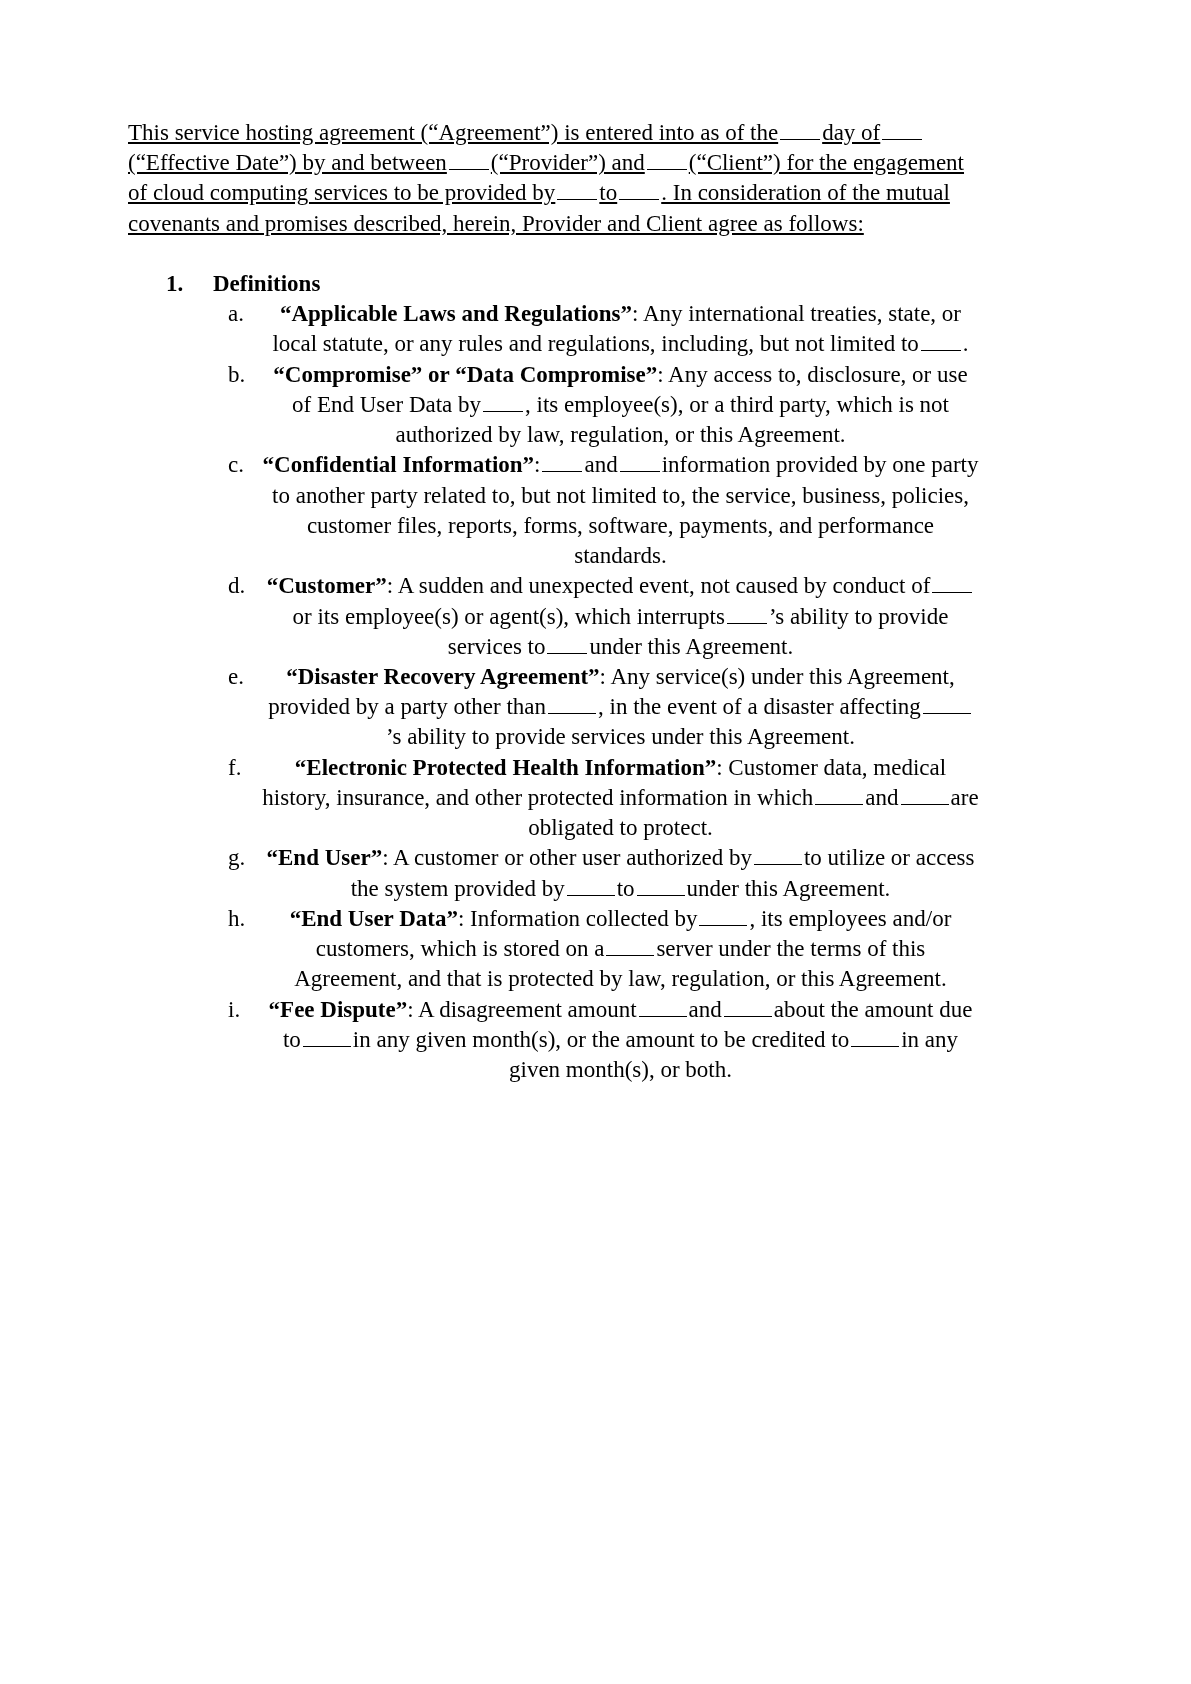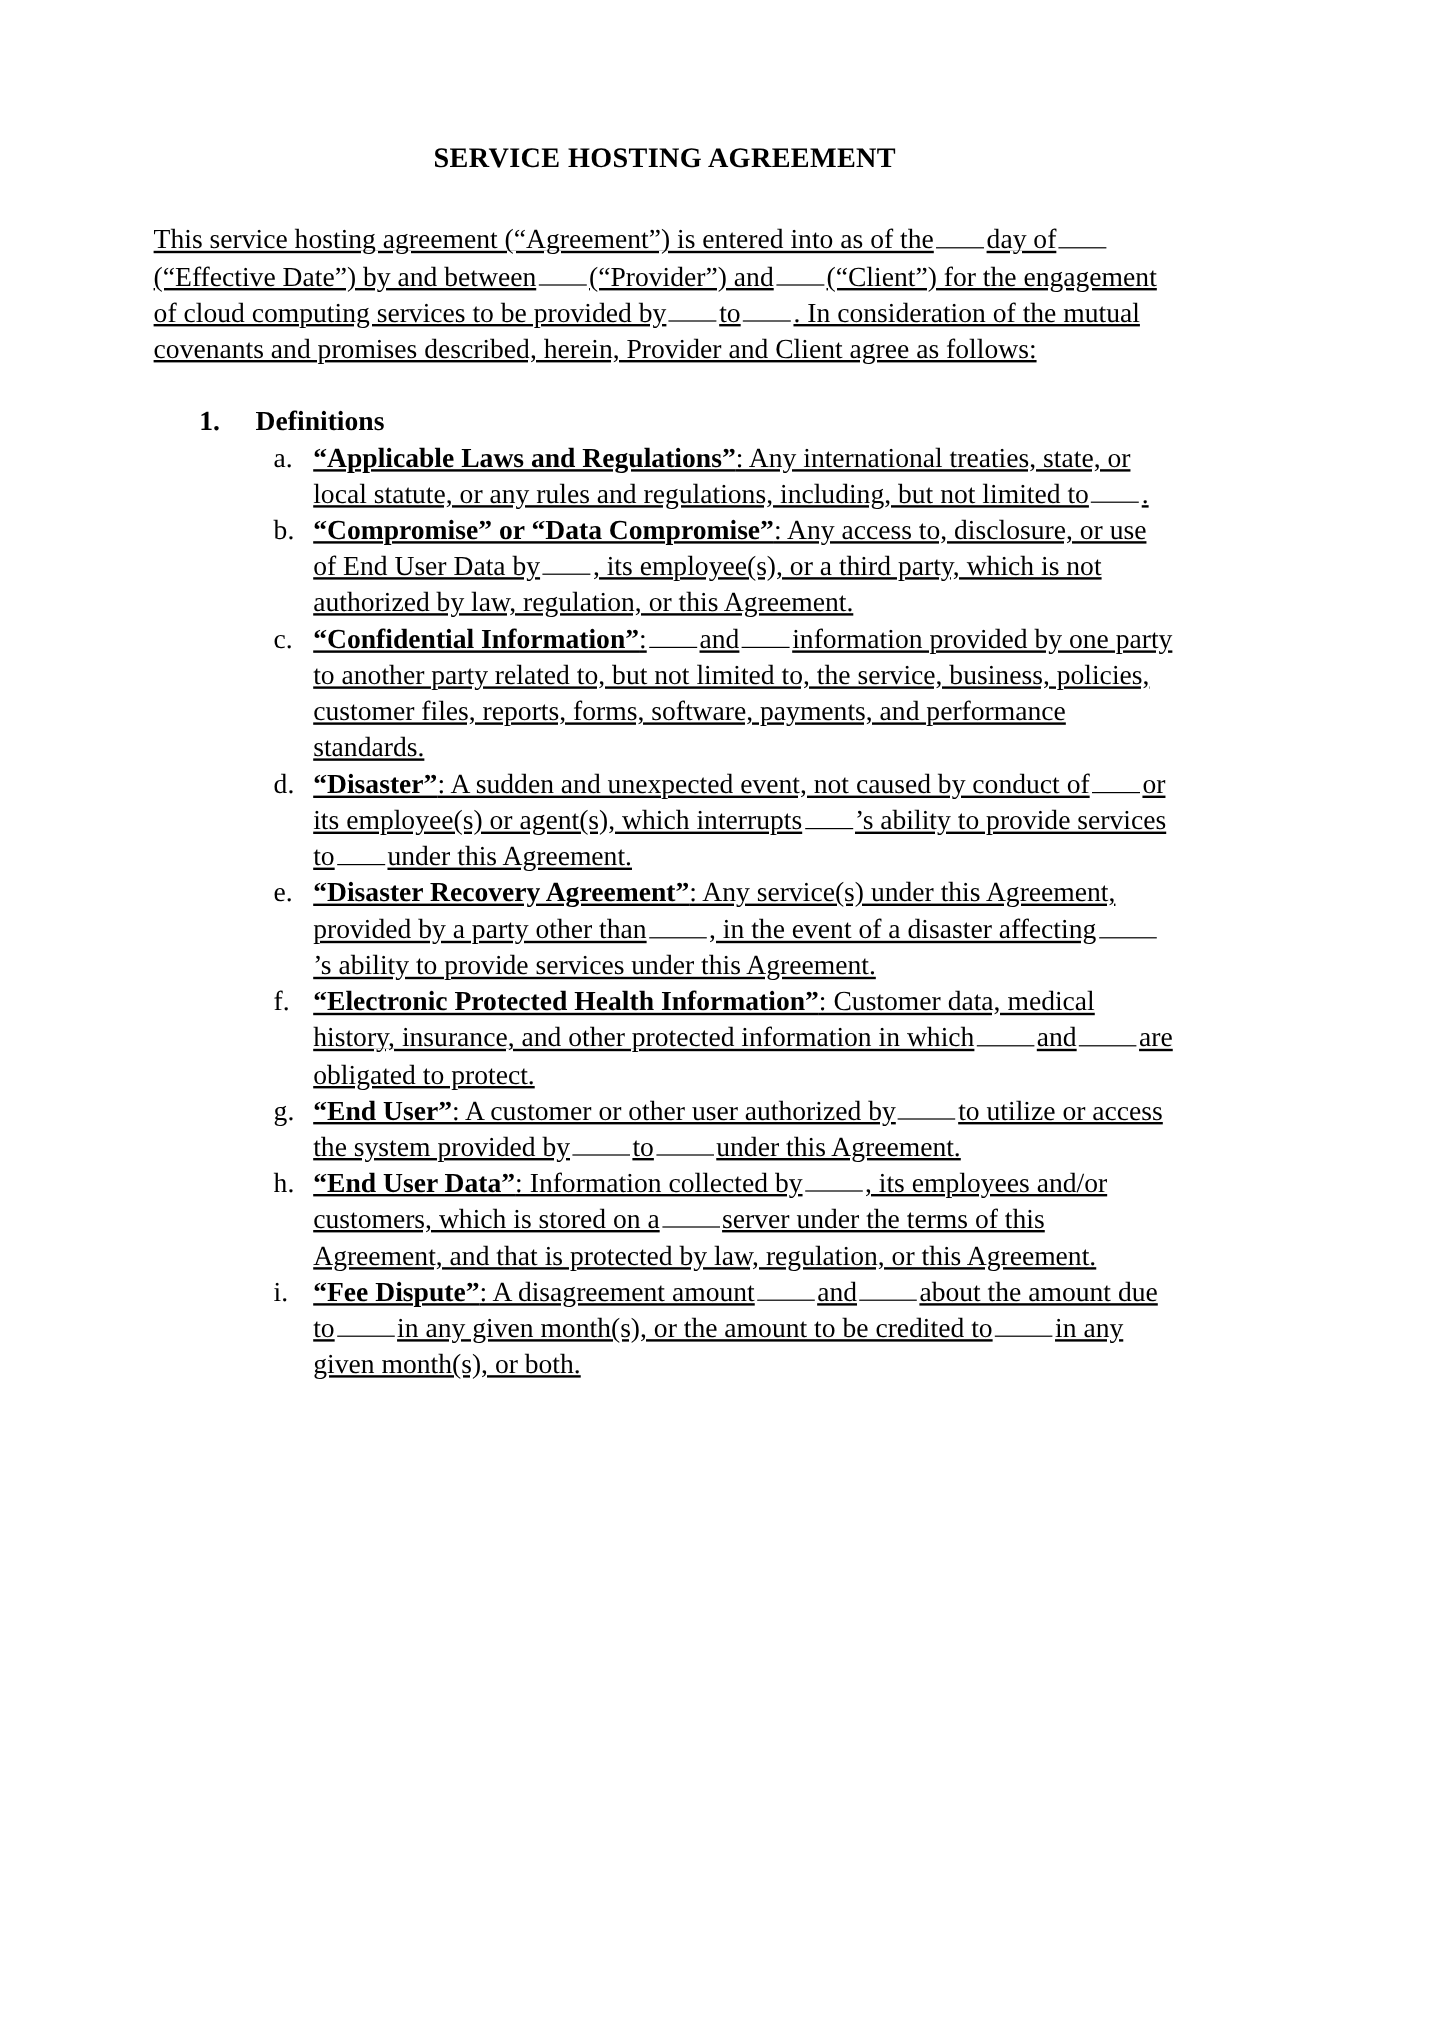"SERVICE HOSTING AGREEMENT" h1.doc-title { html: <h1>SERVICE HOSTING AGREEMENT</h1> -> none }
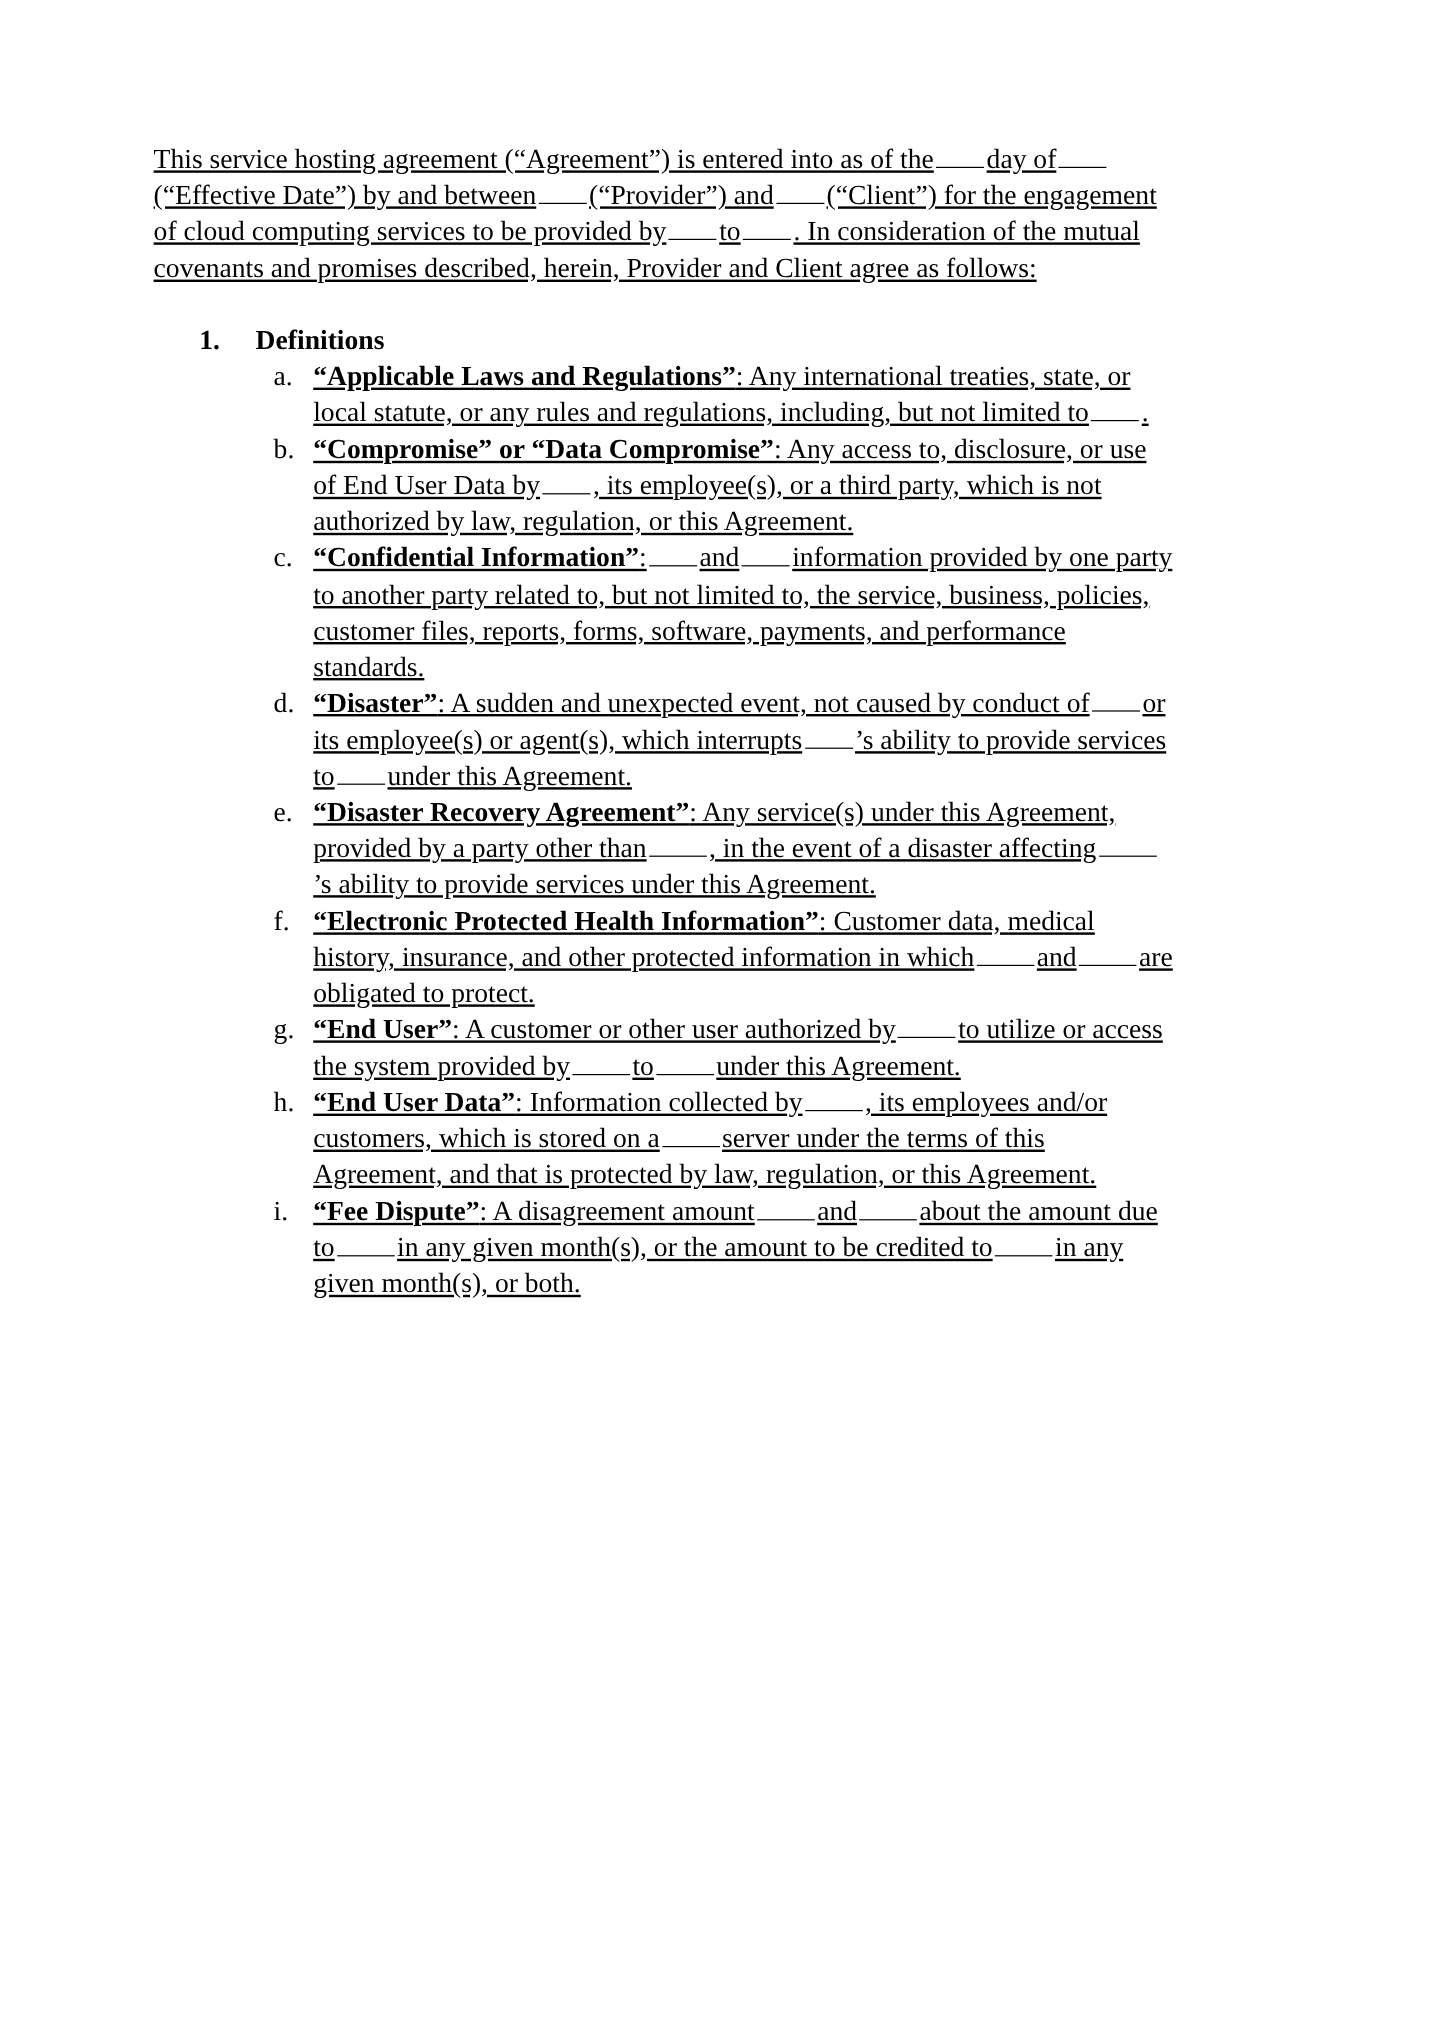"“Applicable Laws and Regulations”: Any" .item-body { text-align: left -> center; text-decoration: underline -> none }
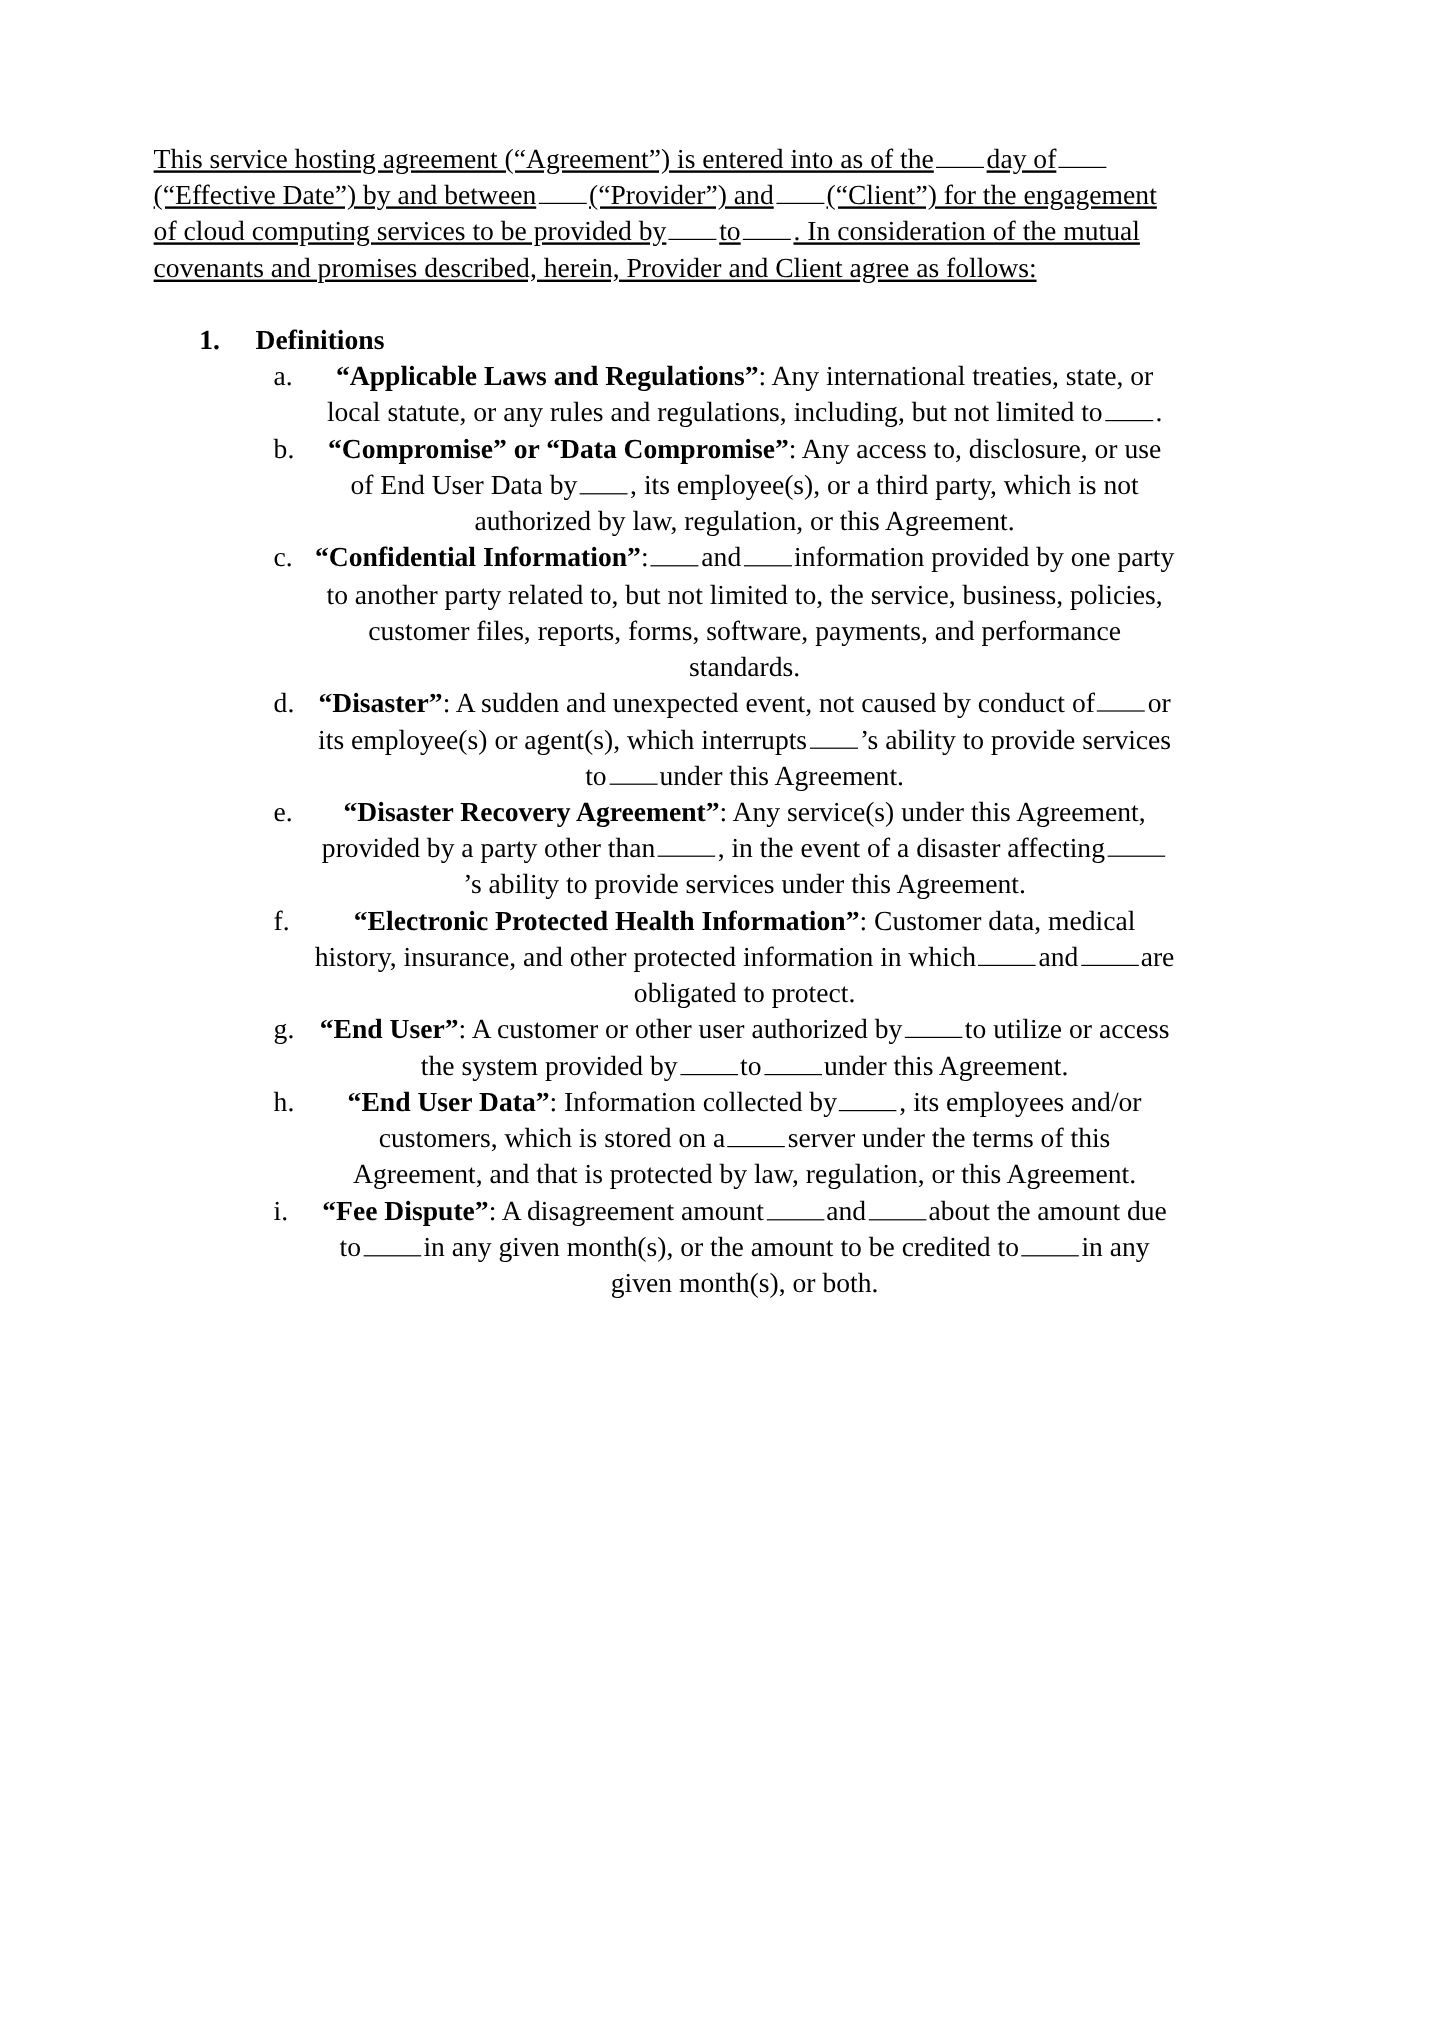"“Disaster”" span.term { text: Disaster -> Customer }
